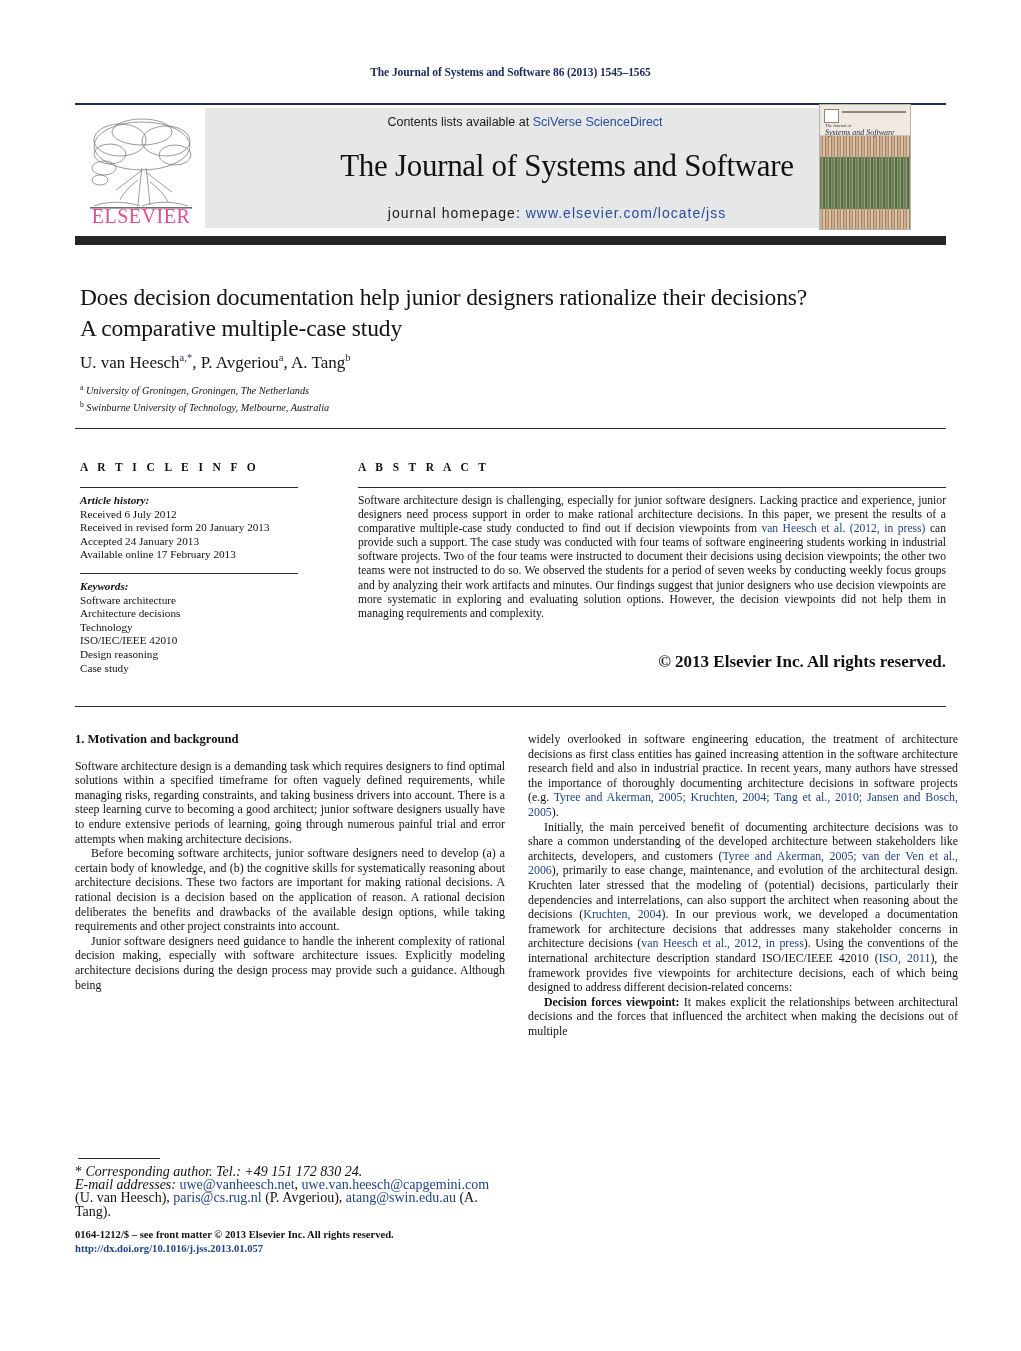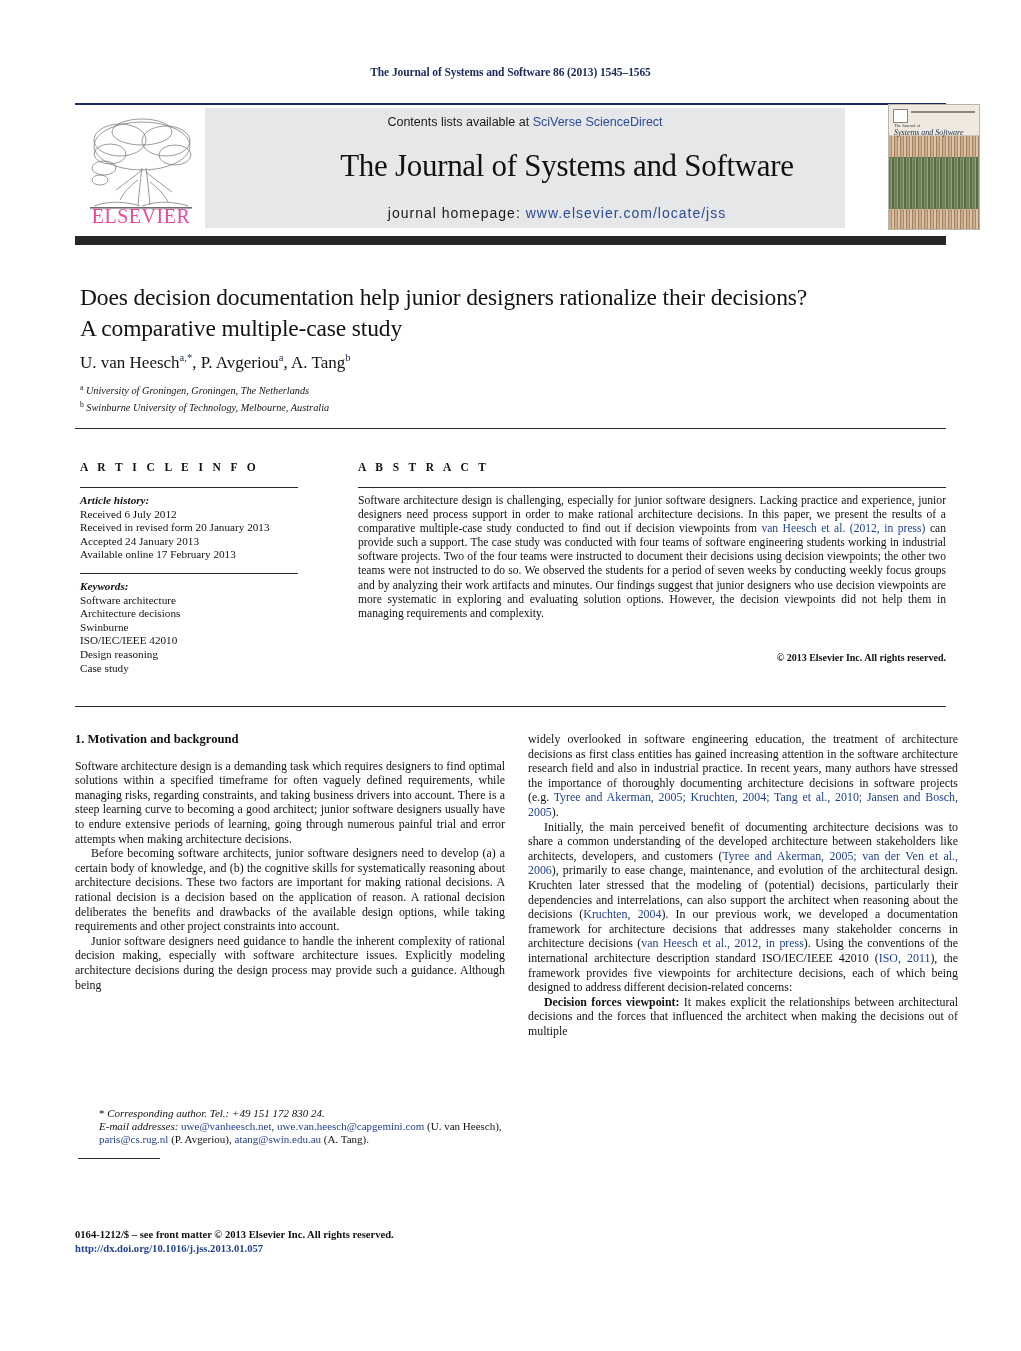"Systems and Software" .cover-thumb { left: 888px -> 819px }
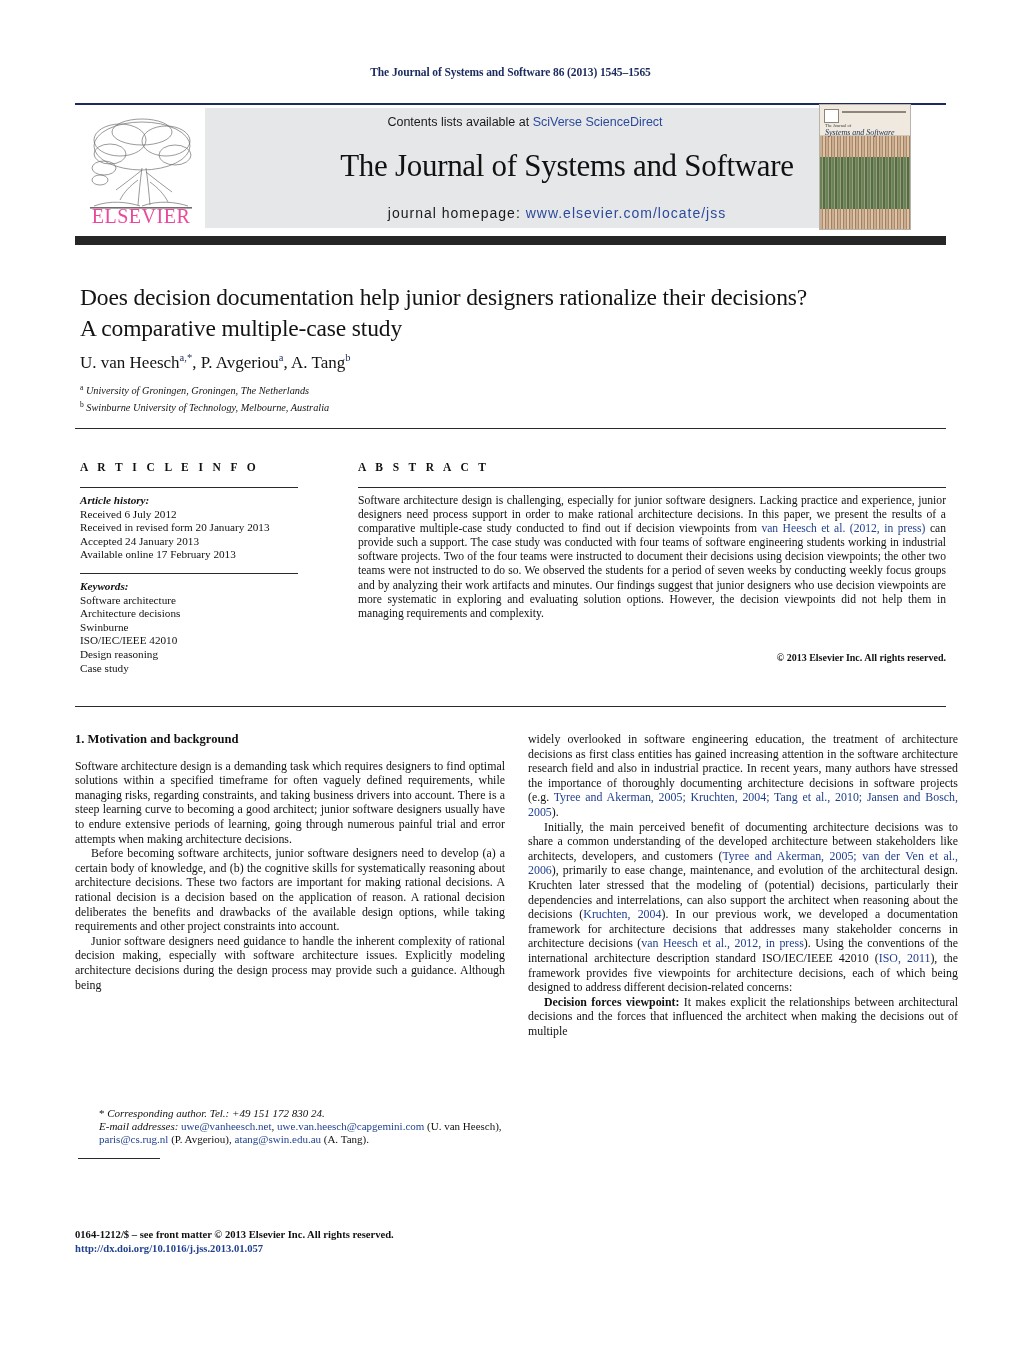"Swinburne" div { text: Swinburne -> Technology }
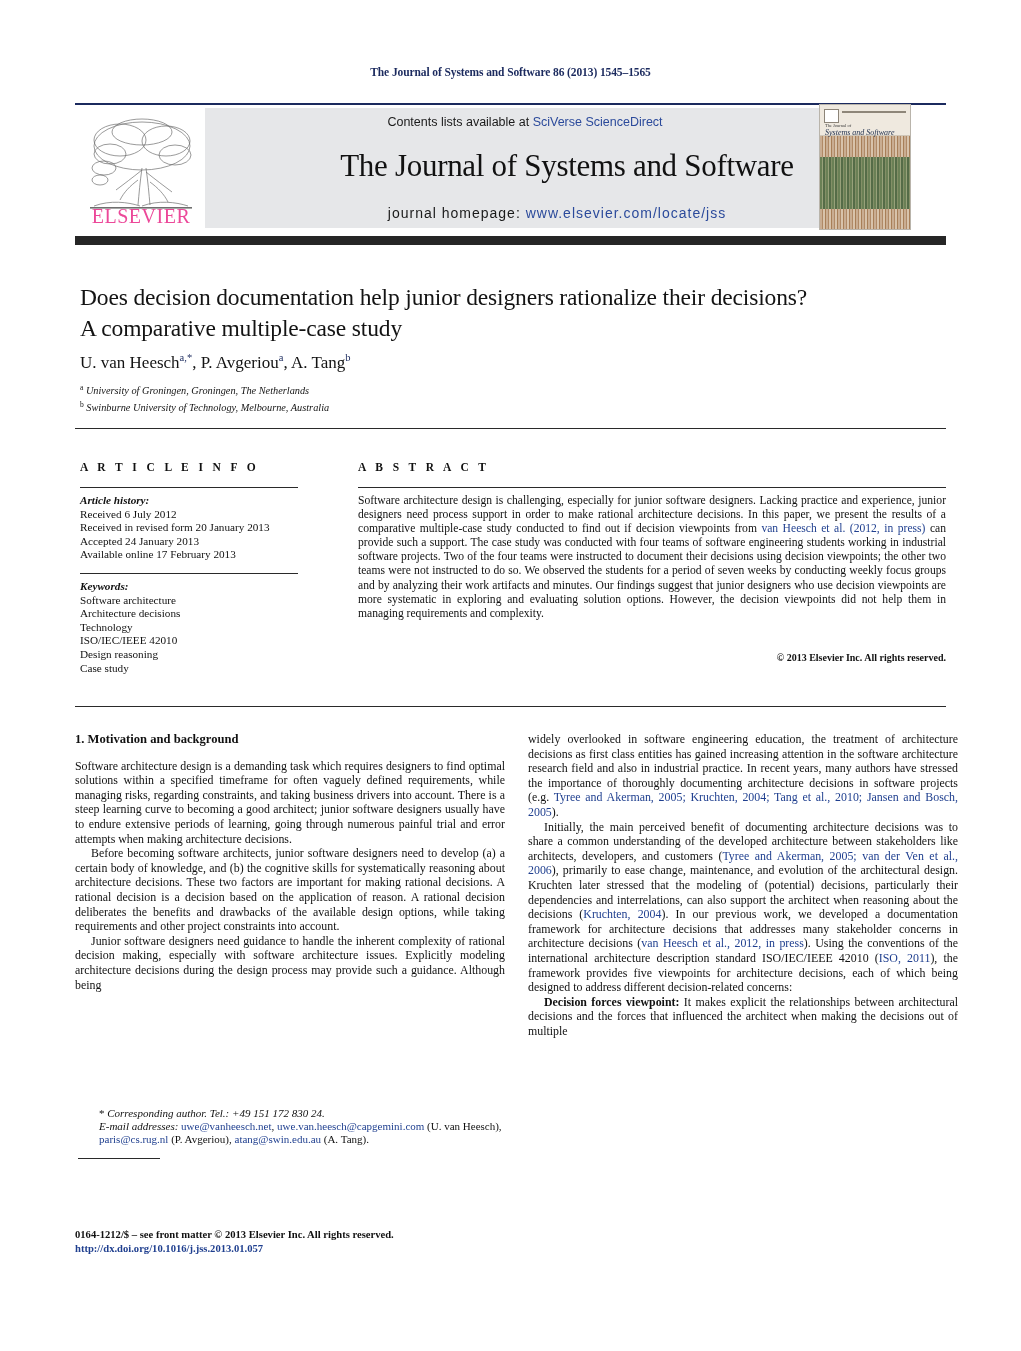"© 2013 Elsevier Inc. All" .copyright { font-size: 10px -> 17px }
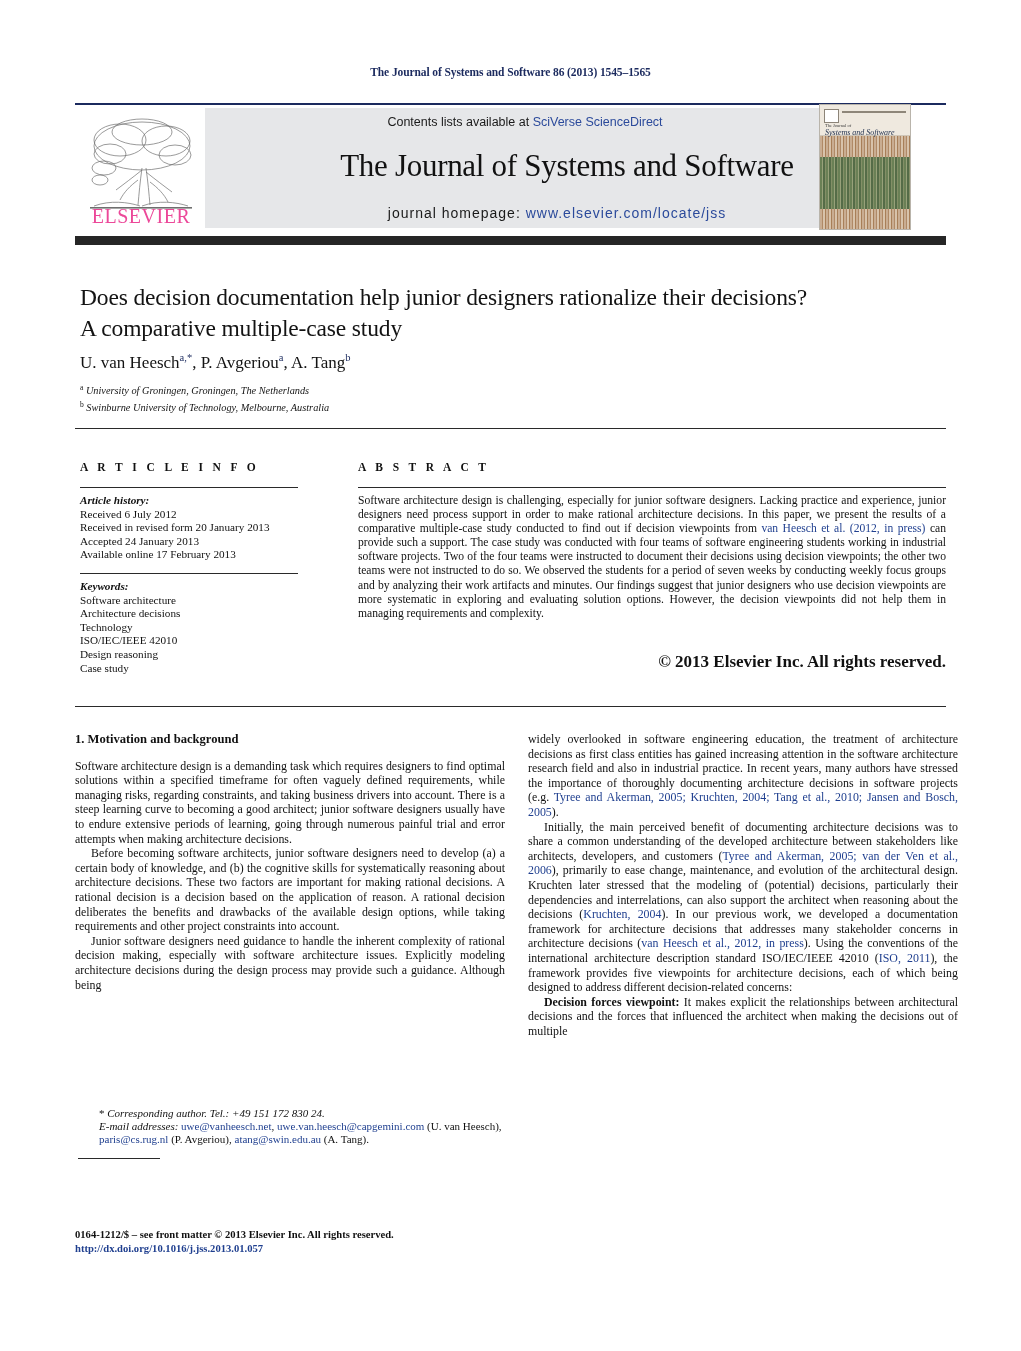"* Corresponding author. Tel.: +49" .footnote { font-size: 11px -> 14px; margin-left: 24px -> none; top: 1107px -> 1165px }
